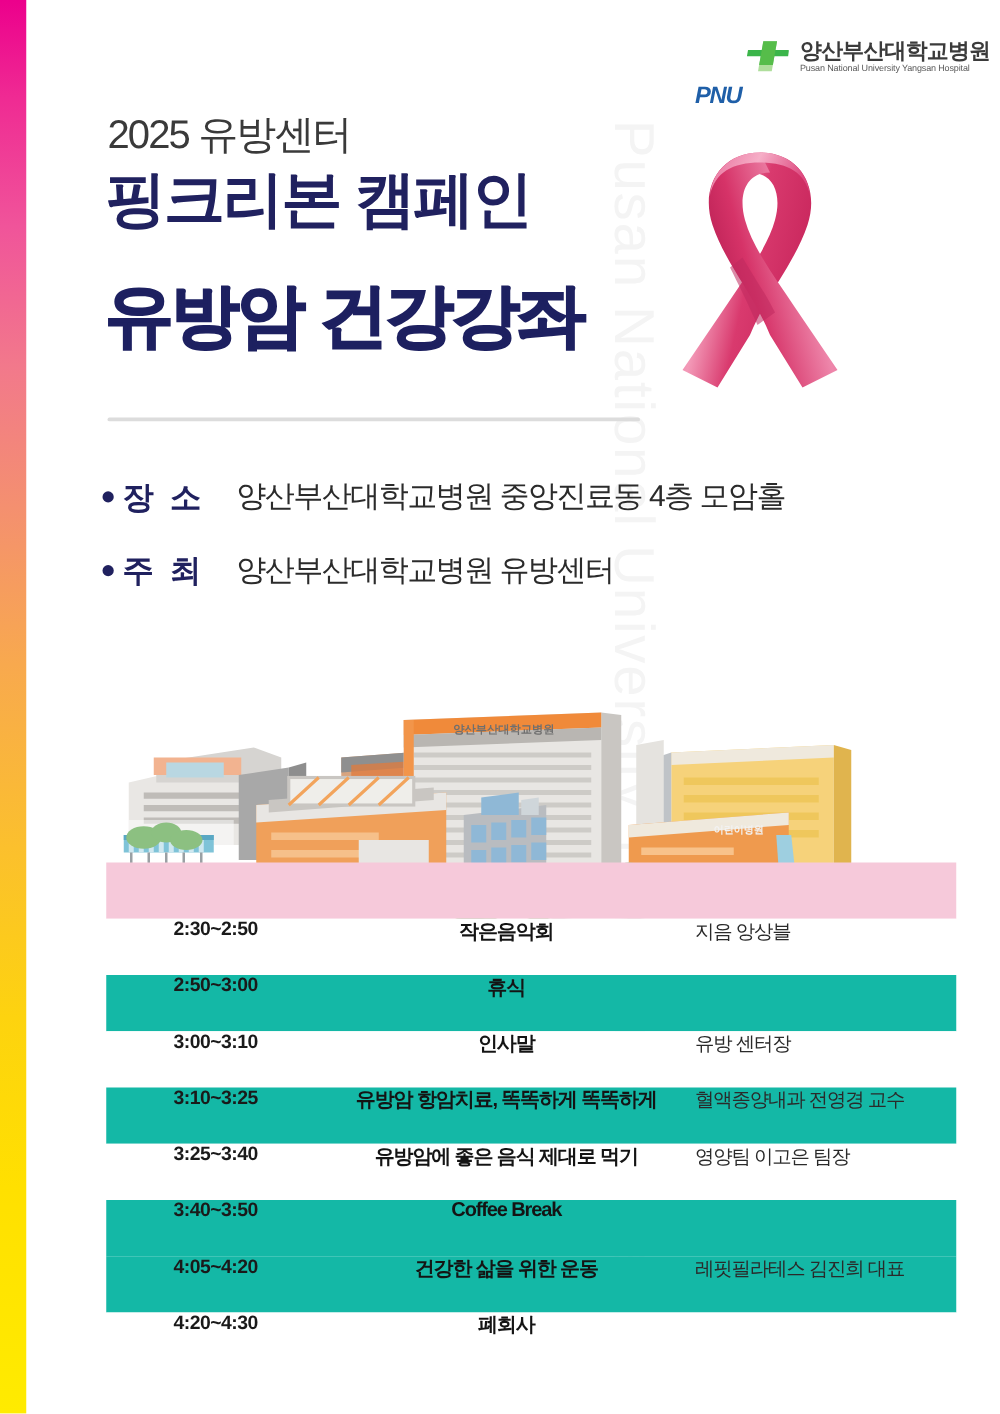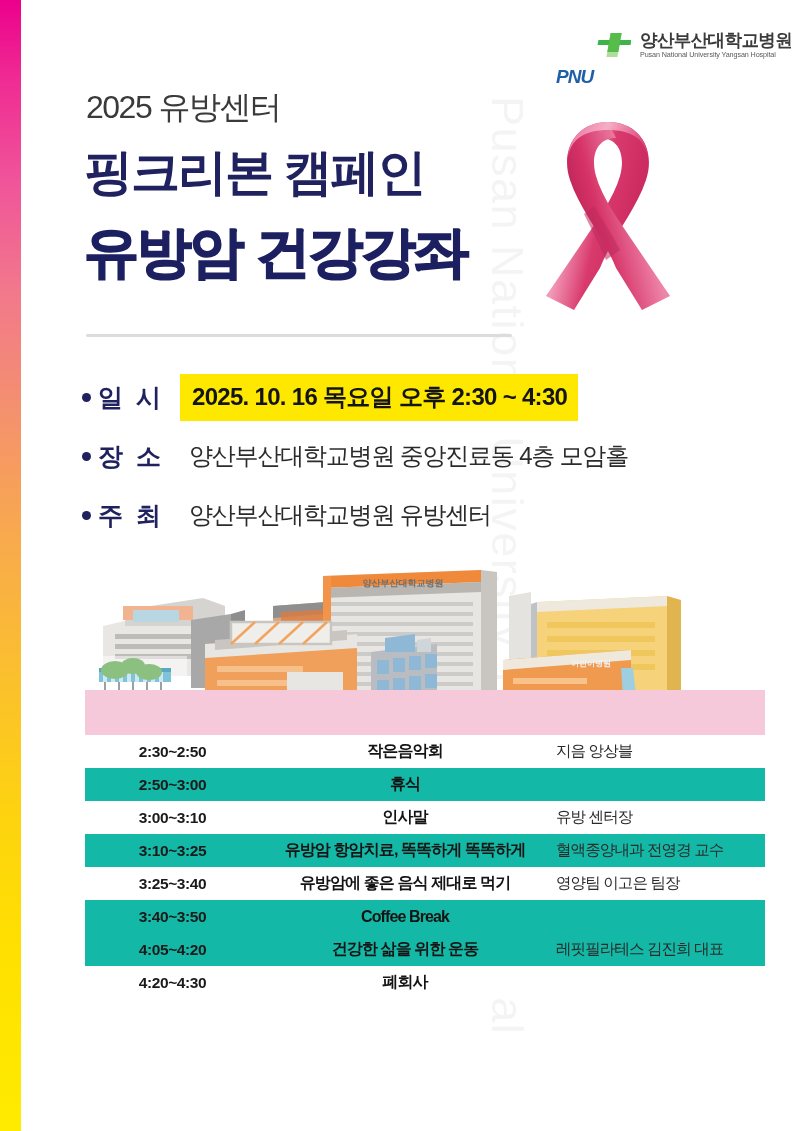"핑크리본 캠페인" .title-1 { top: 140px -> 127px }
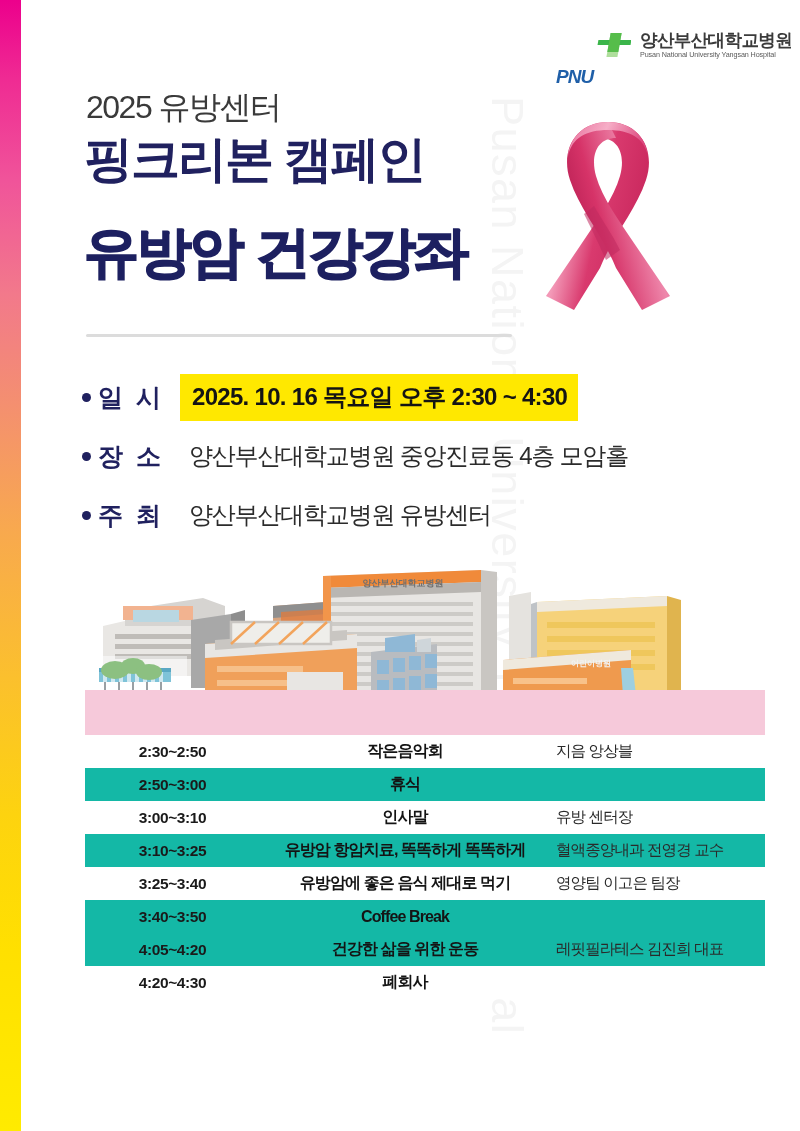"일 시" div.info-row { html: <div> <span></span> <span>일 시</span> <span>2025. 10. 16 목요일 오후 2:30 ~ 4:30</span> </div> -> none }
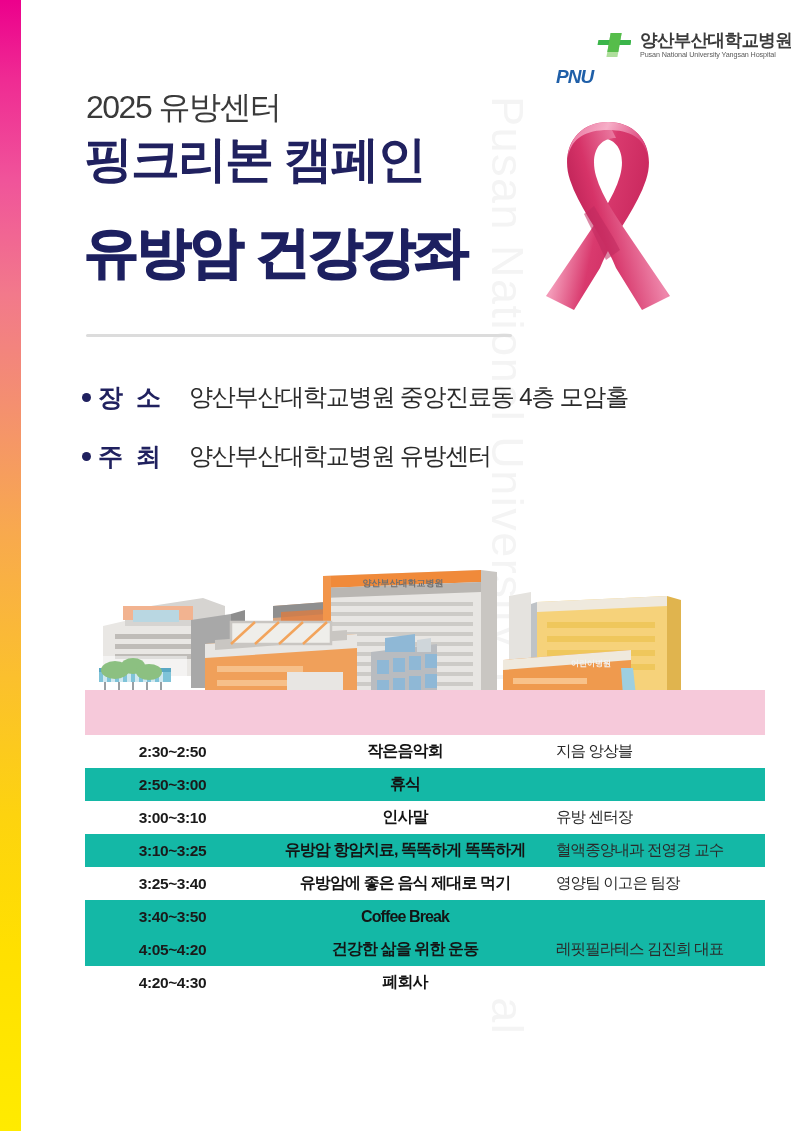"2:30~2:50" .srow { align-items: center -> none; height: 33px -> 45px }
